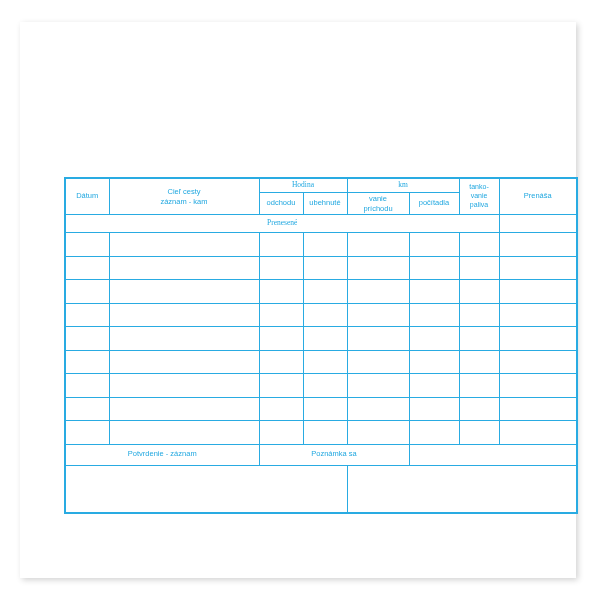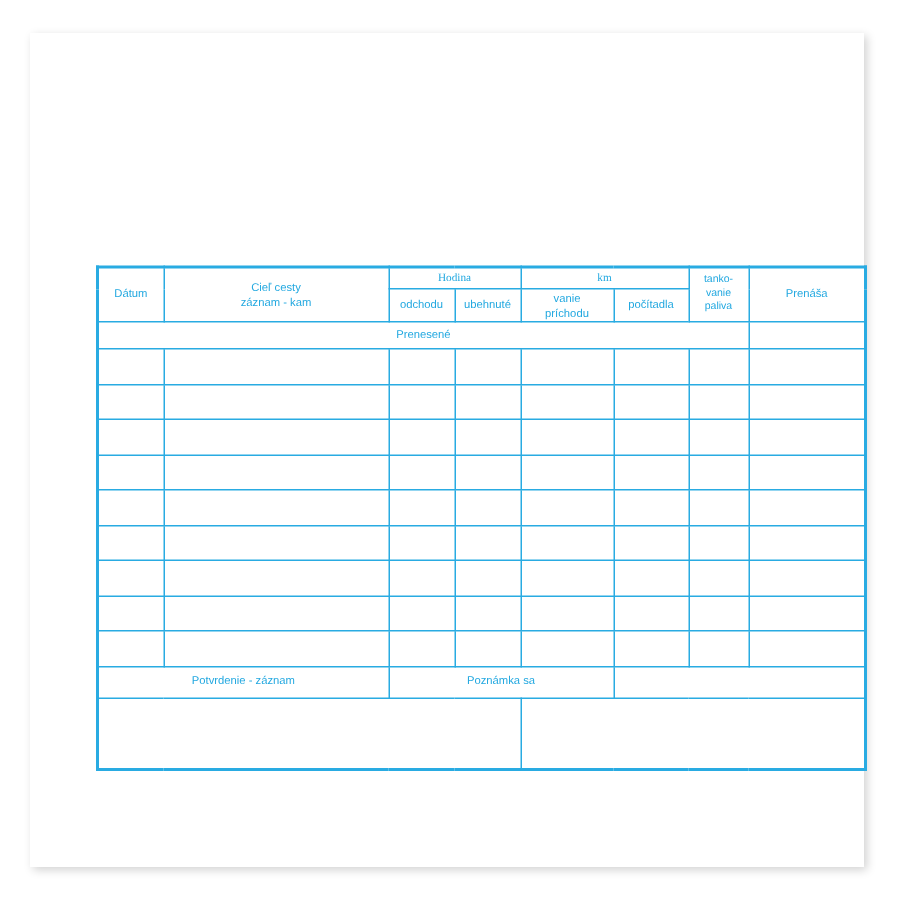"Prenesené" .band td { font-family: none -> Liberation Serif, serif }
